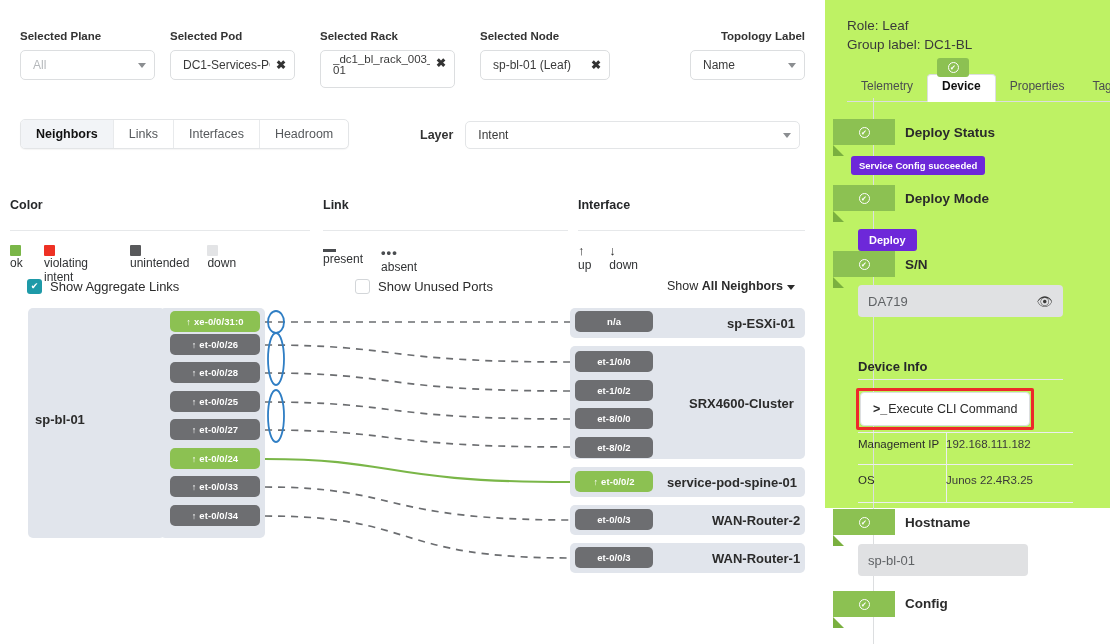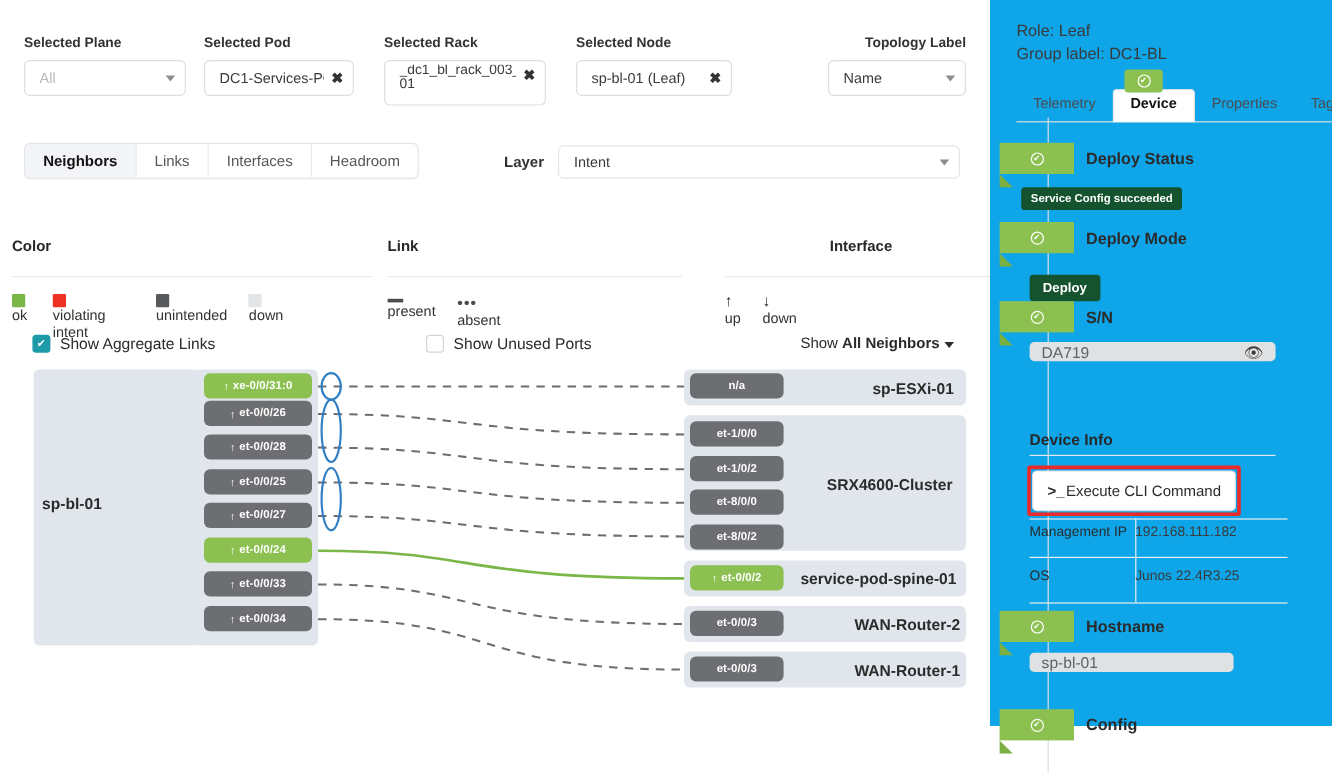"Role: Leaf" #side { background: #0ea5e9 -> #bef264; height: 605px -> 508px }
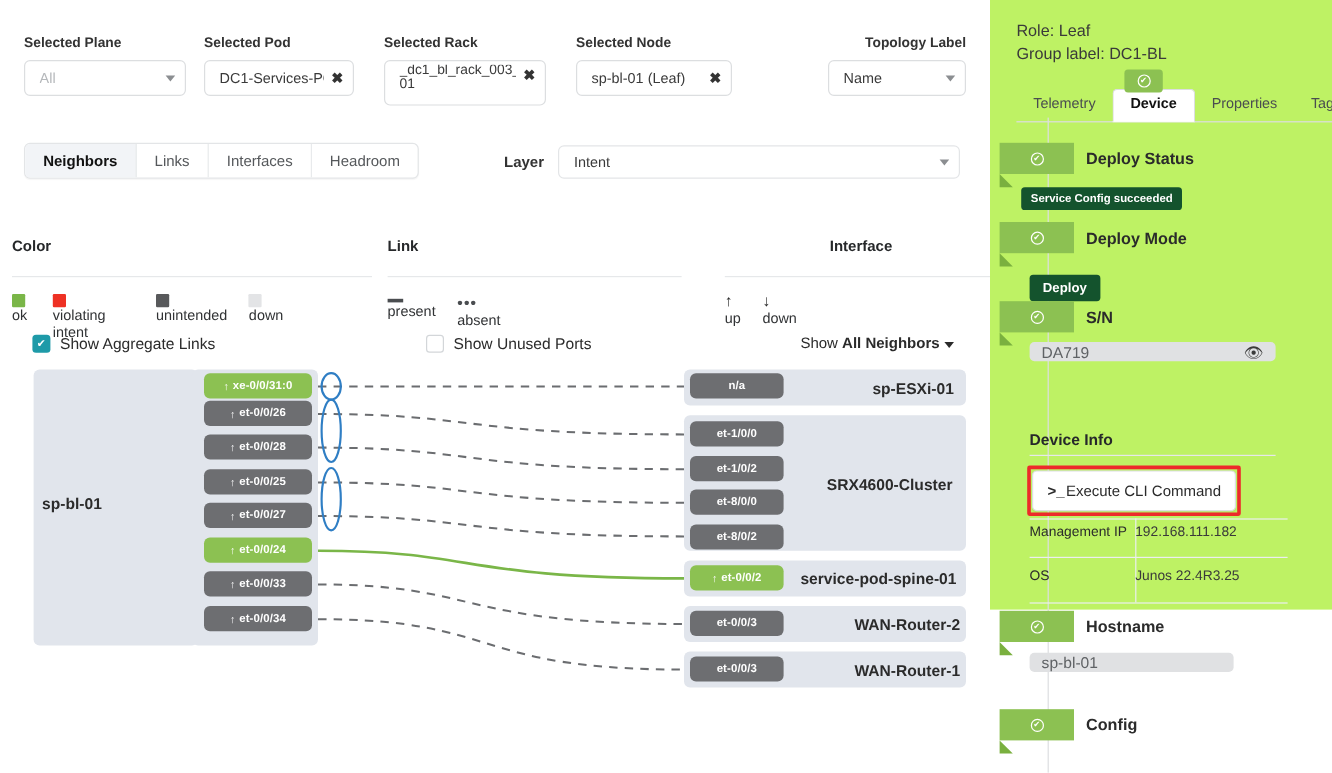"Service Config succeeded" .greenpill { background: #14532d -> #6d28d9 }
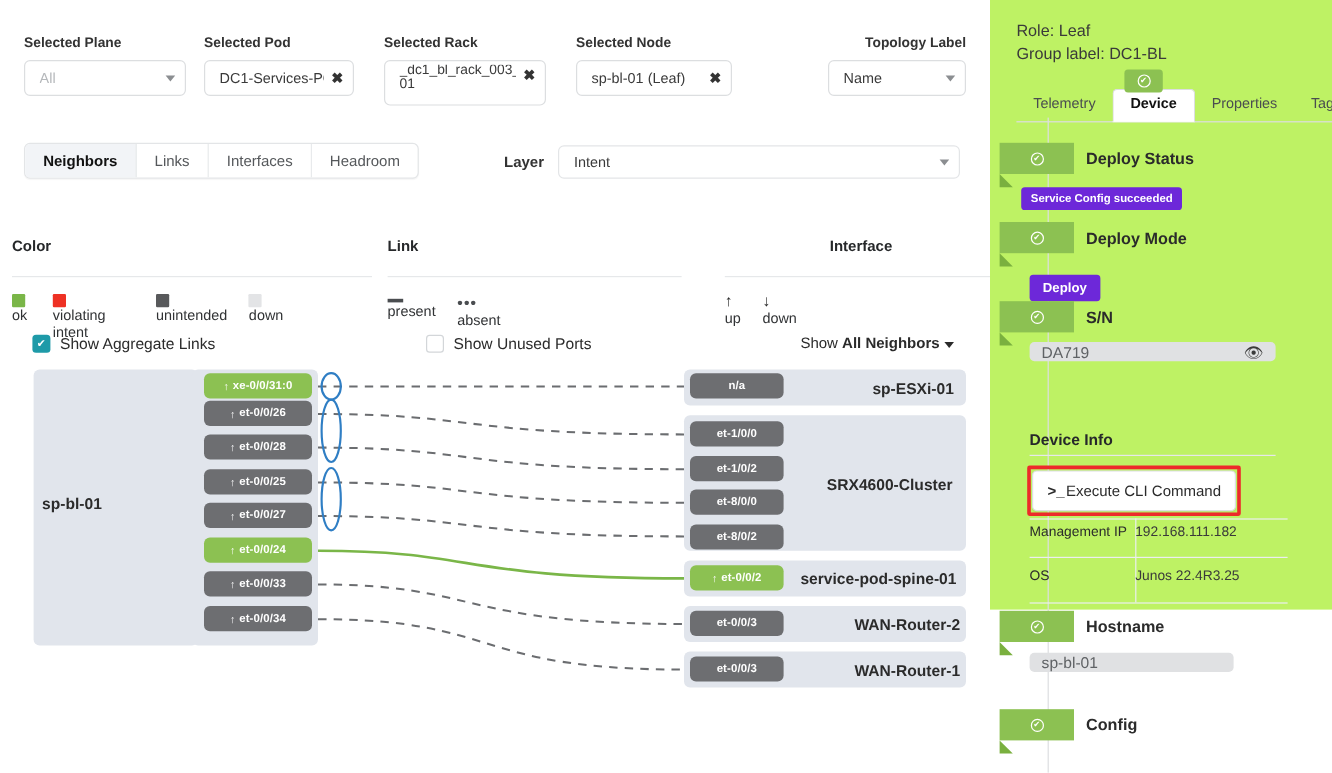"Interface" div.legend { left: 604px -> 578px; text-align: center -> none }
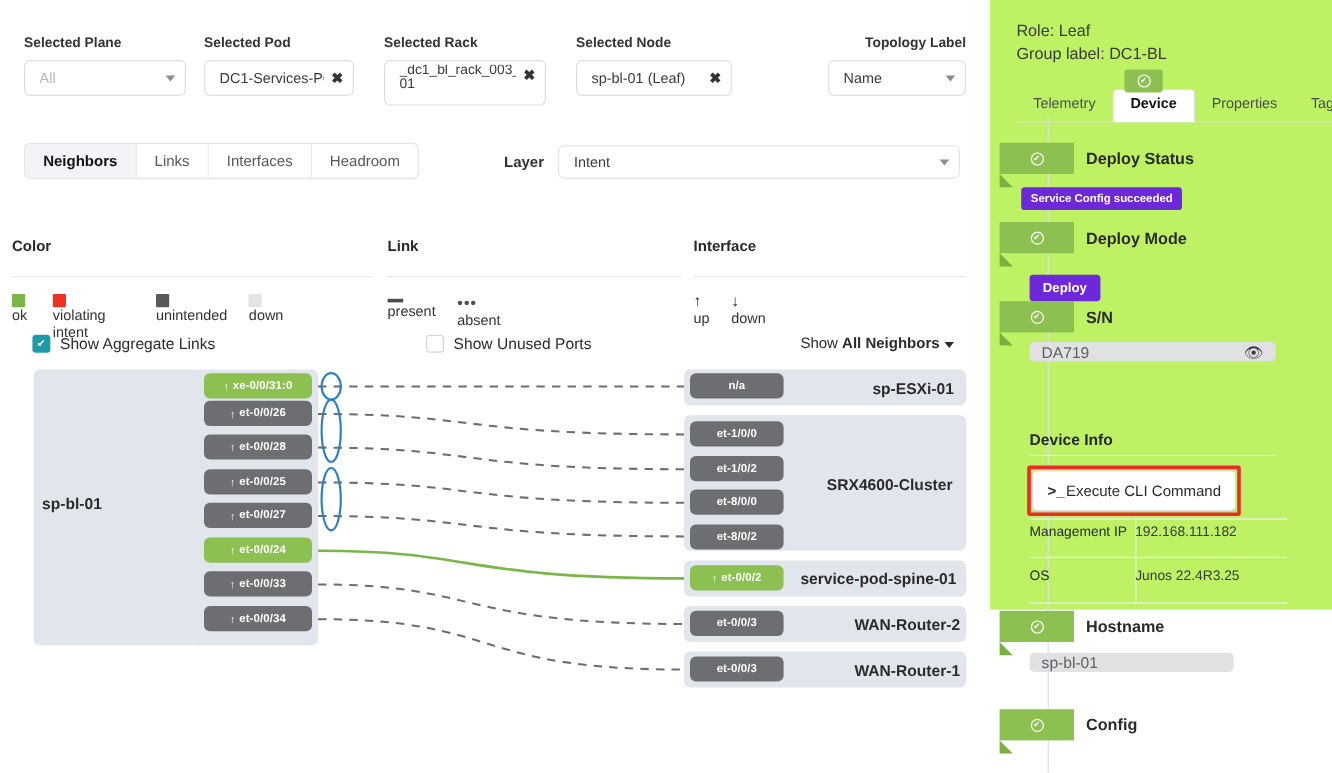"DA719" .grayinput { padding: 0 10px -> 16px 10px }
